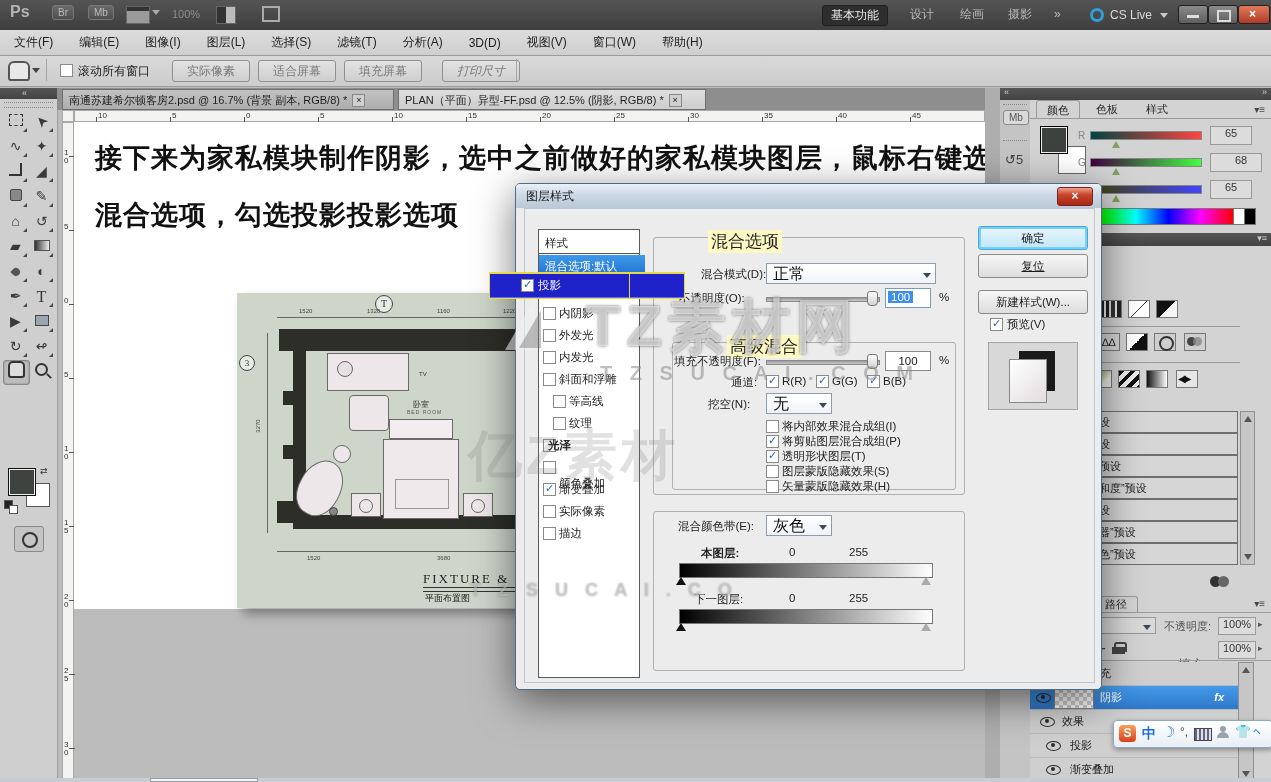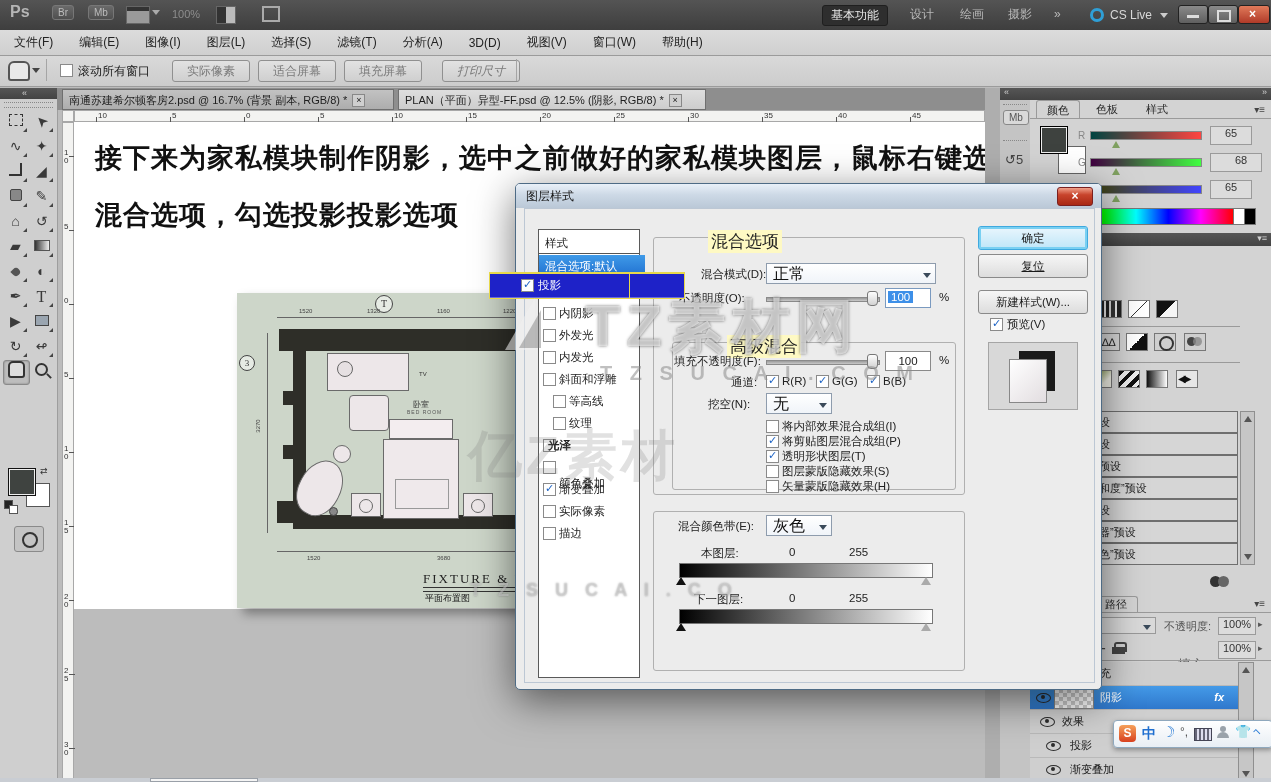"本图层:" span.dlbl { font-weight: none -> bold }
